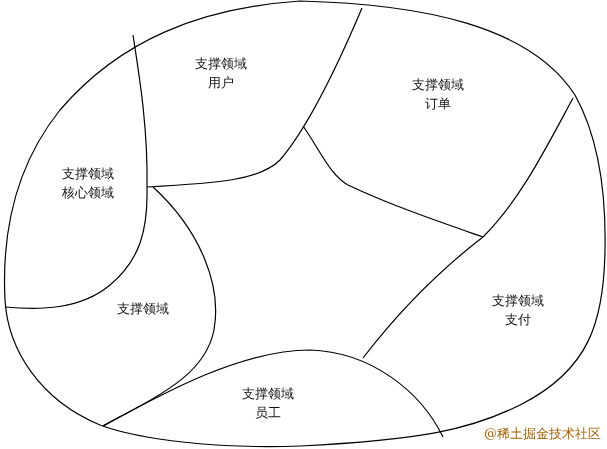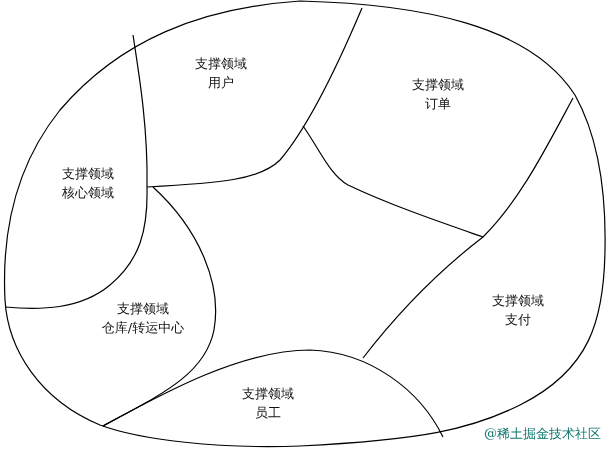"仓库/转运中心" span { html: <span>仓库/转运中心</span> -> none }
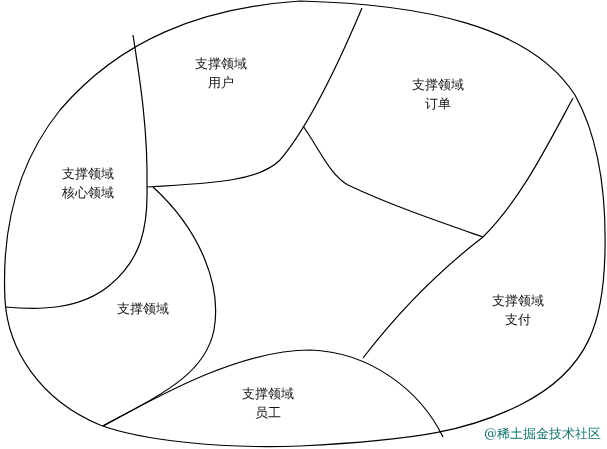"@稀土掘金技术社区" .watermark { color: #0f766e -> #a16207 }
